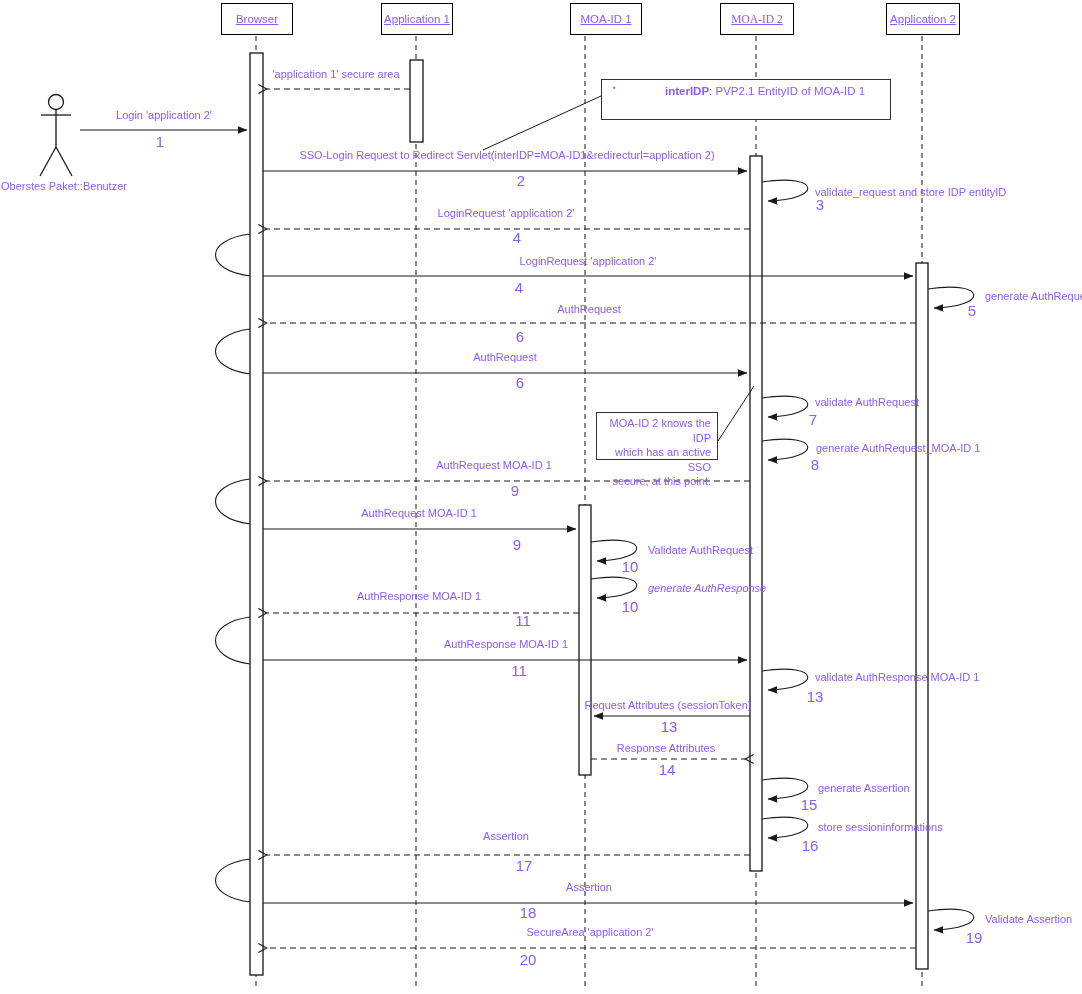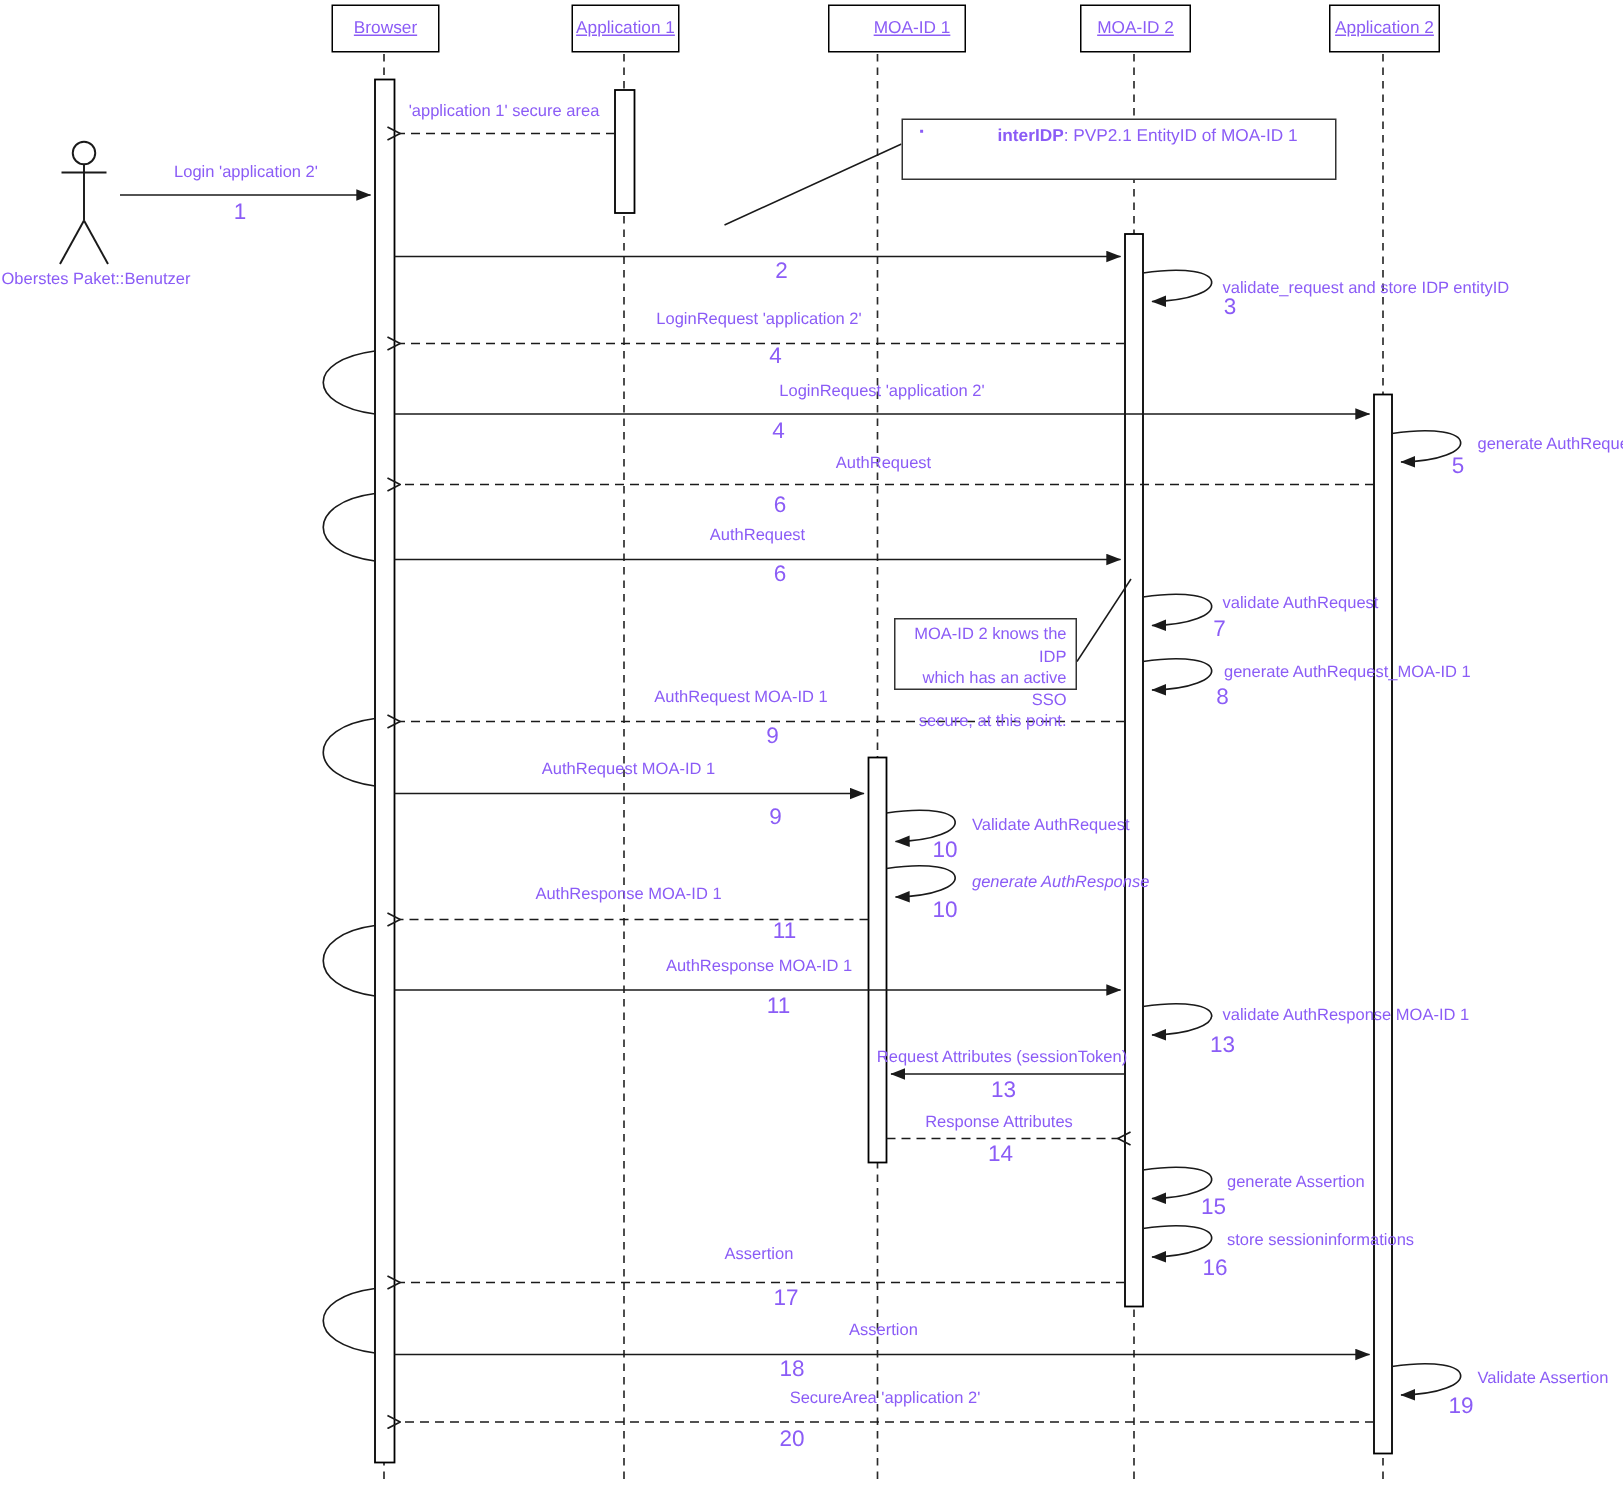"MOA-ID 1" div.head { left: 552px -> 570px; padding-left: 20px -> none }
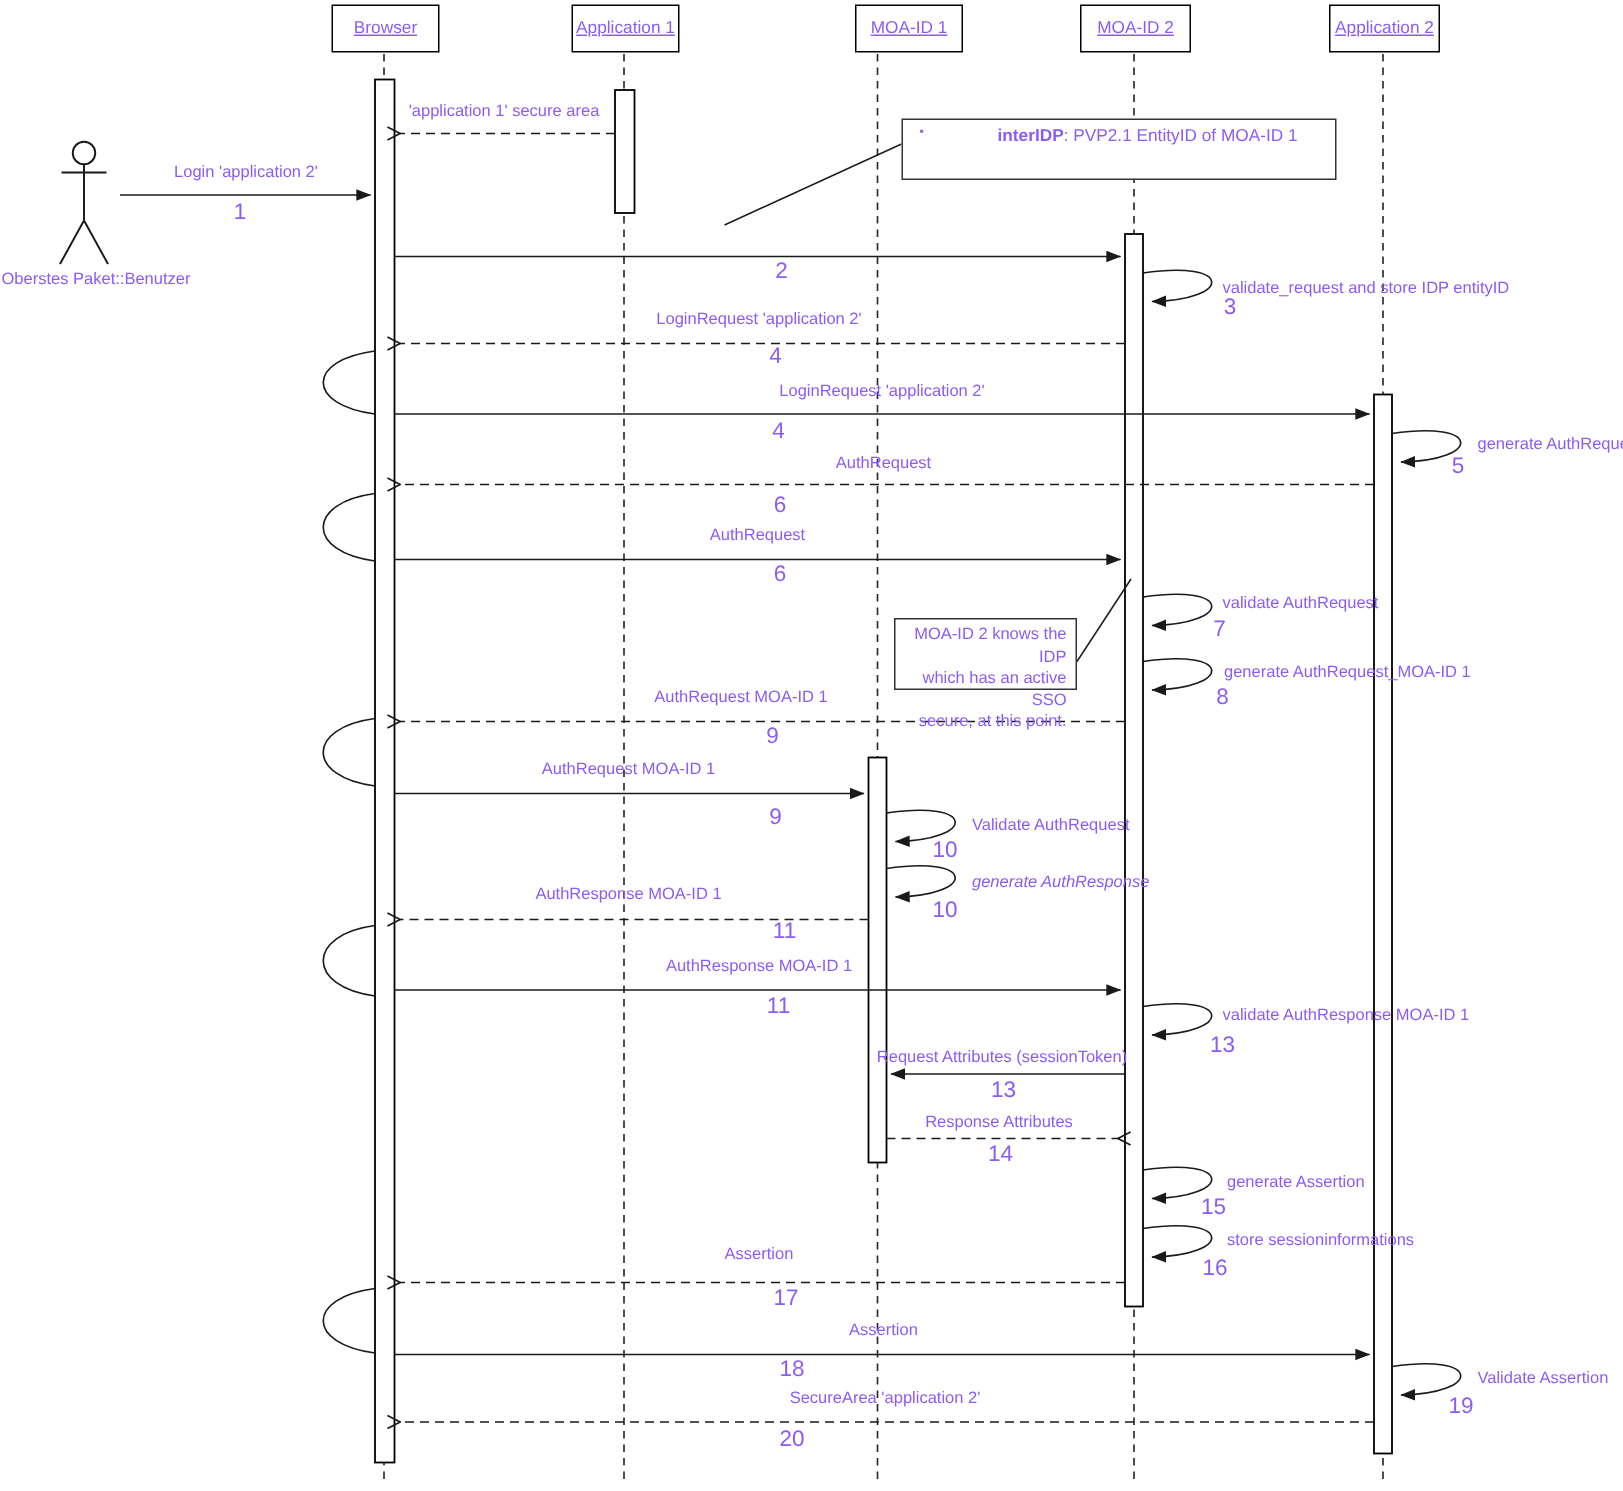"MOA-ID 2" div.head { font-family: none -> Liberation Serif, serif }
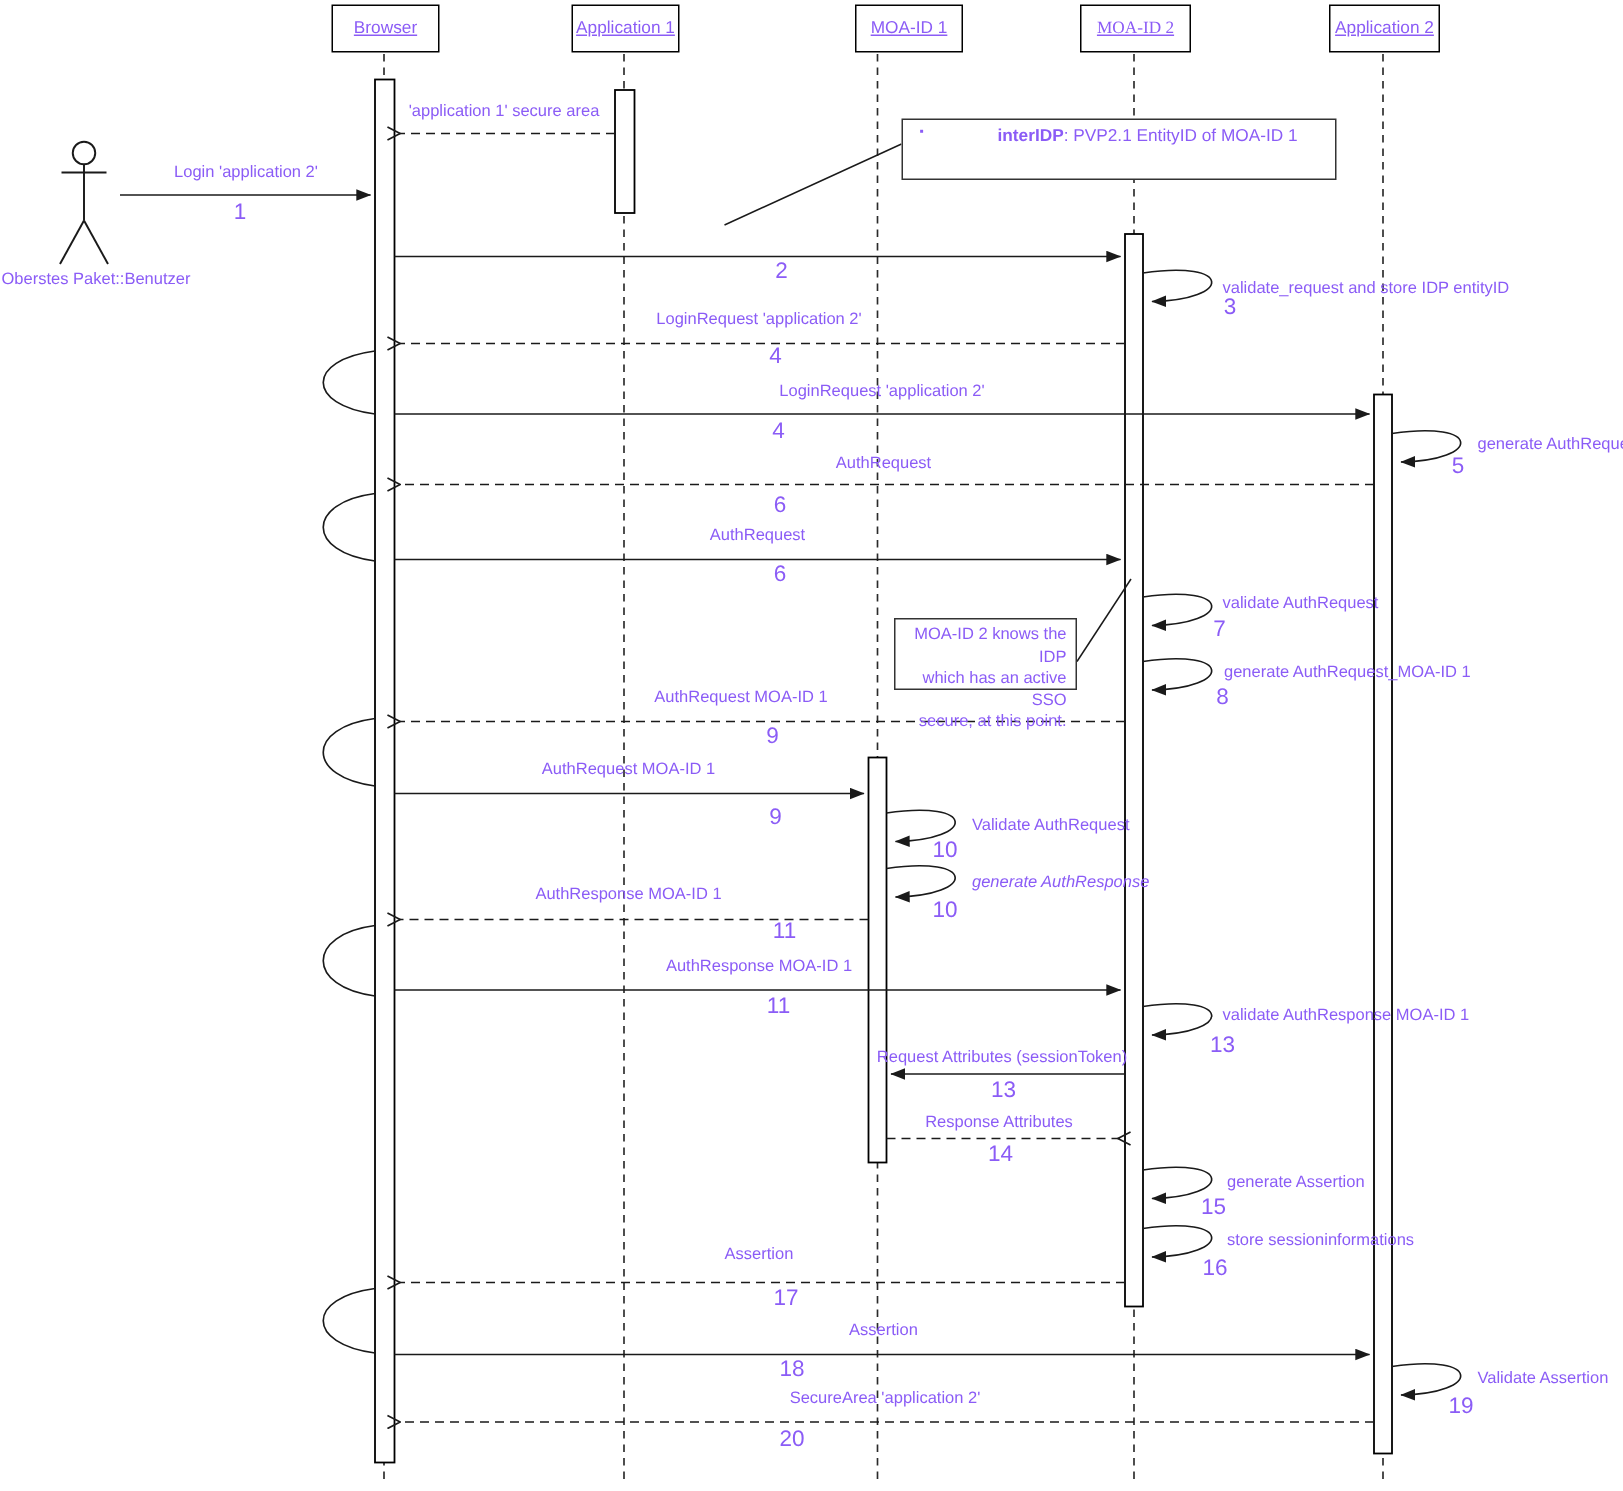"SSO-Login Request to Redirect" div.lbl { html: none -> <div>SSO-Login Request to Redirect Servlet(interIDP=MOA-ID1&amp;redirecturl=application 2)</div> }
